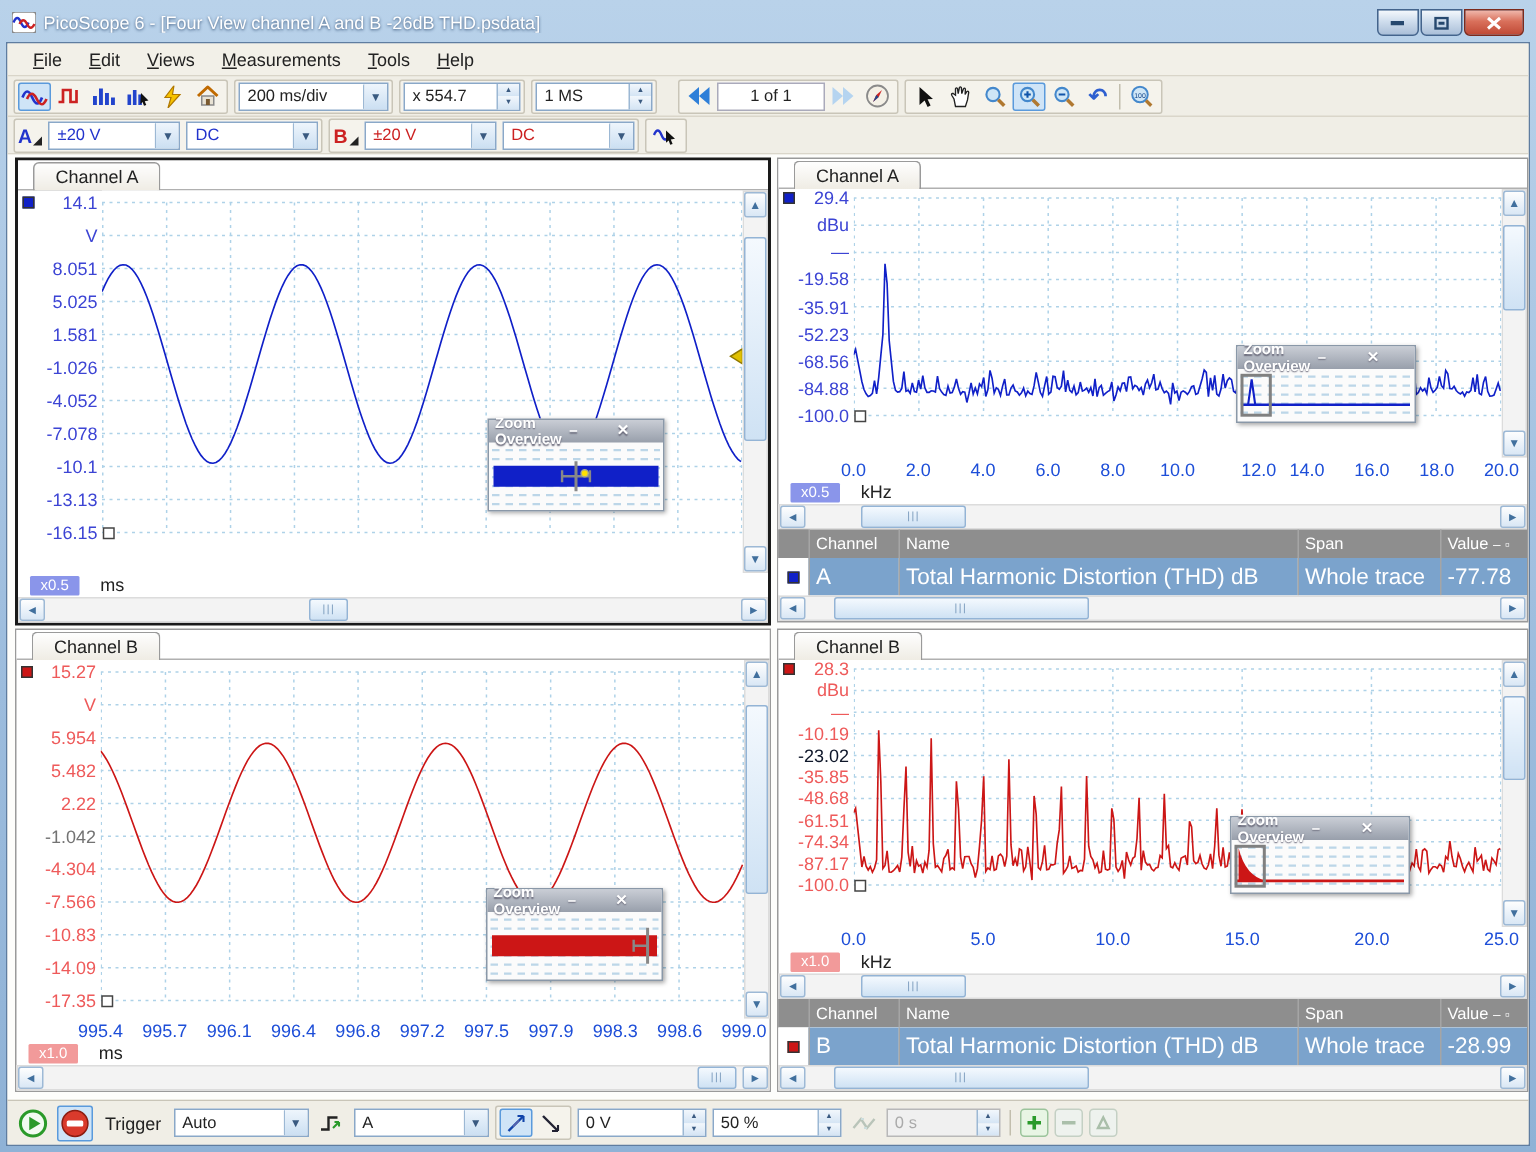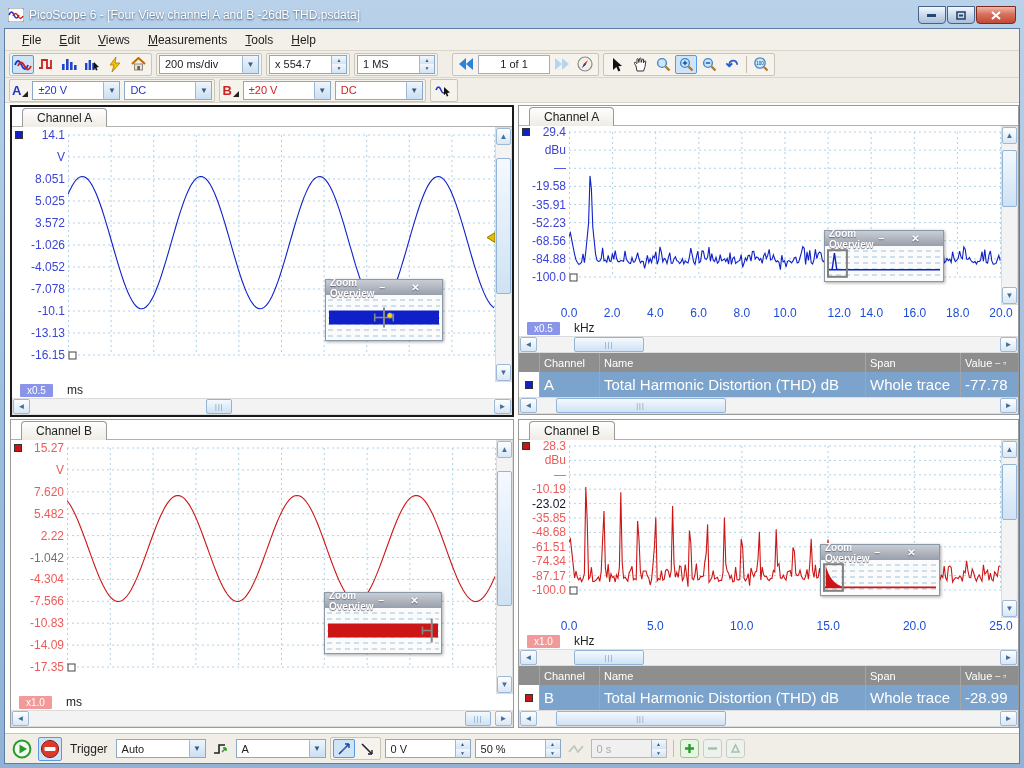"3.572" div.ylab { text: 3.572 -> 1.581 }
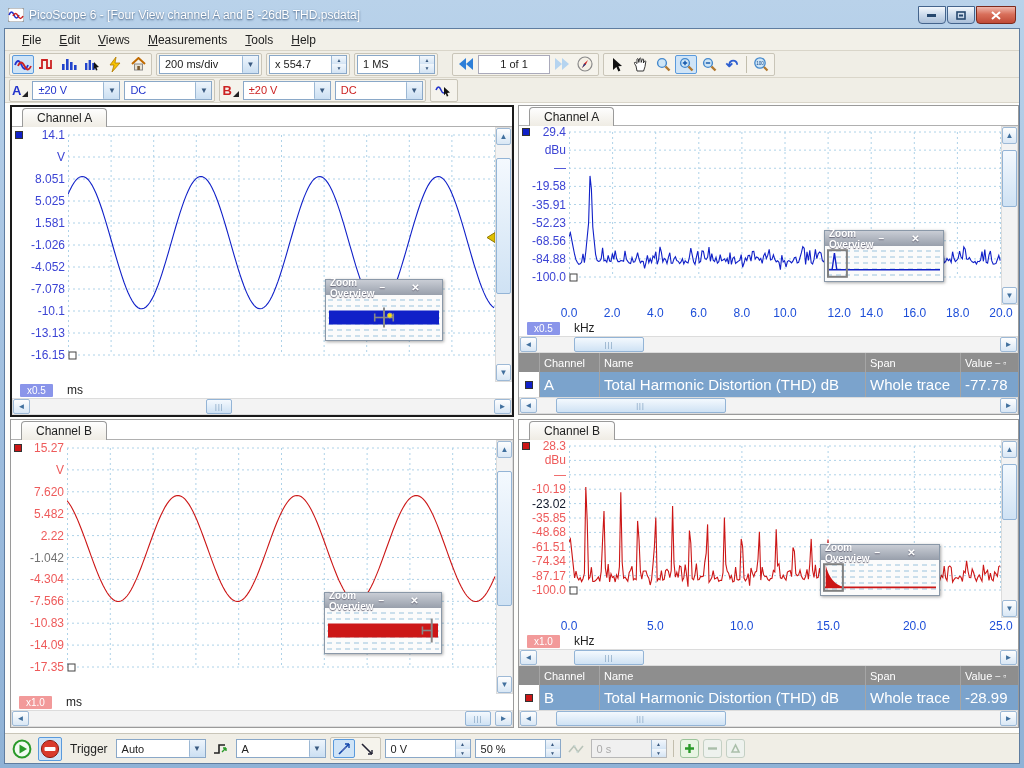"7.620" div.ylab { text: 7.620 -> 5.954 }
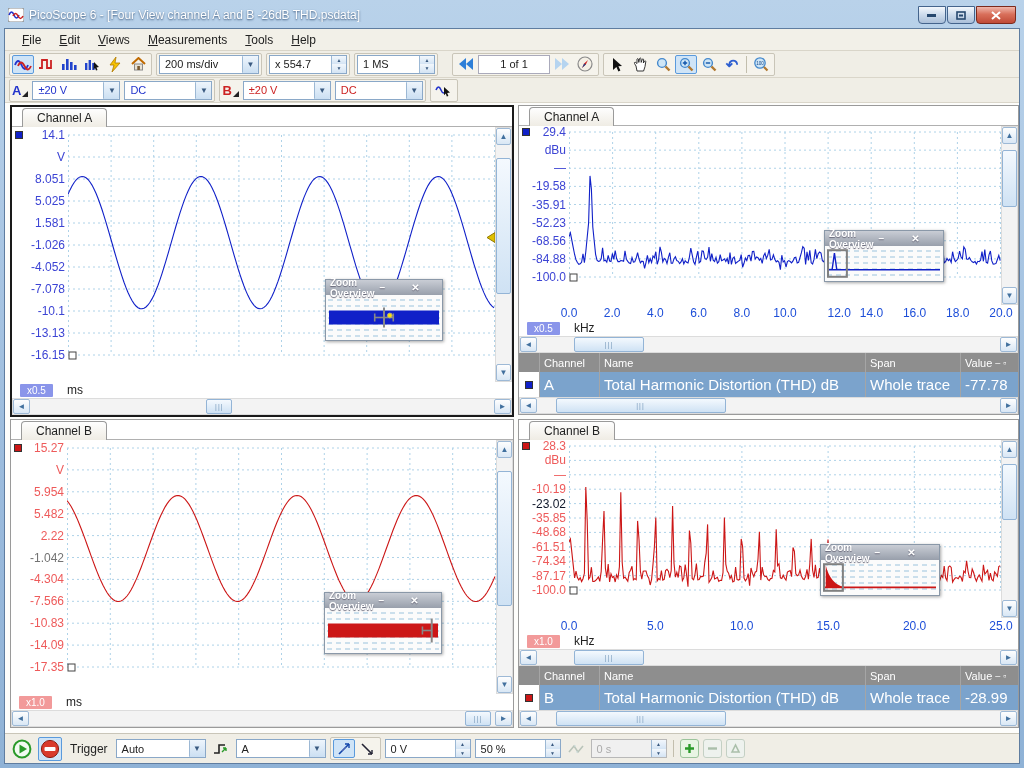"995.4" div.xaxis { html: none -> <div> <div>995.4</div> <div>995.7</div> <div>996.1</div> <div>996.4</div> <div>996.8</div> <div>997.2</div> <div>997.5</div> <div>997.9</div> <div>998.3</div> <div>998.6</div> <div>999.0</div> </div> }
